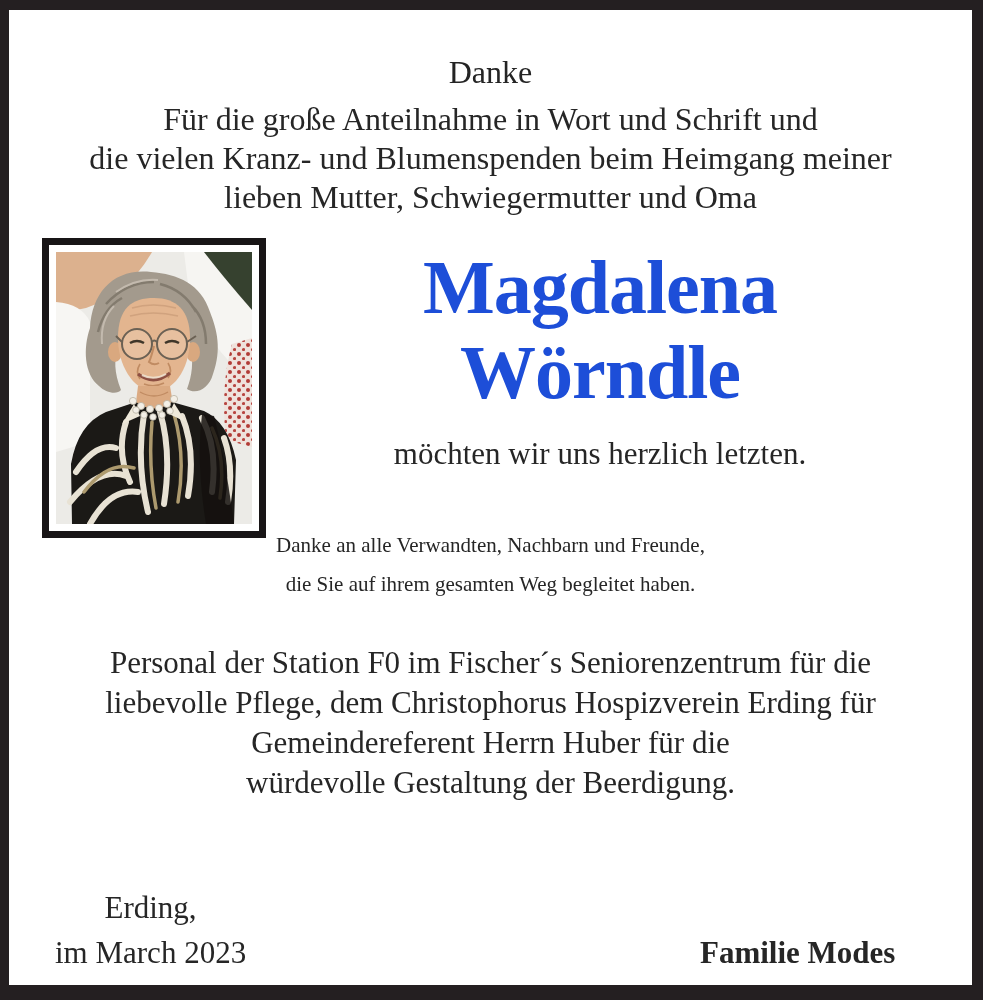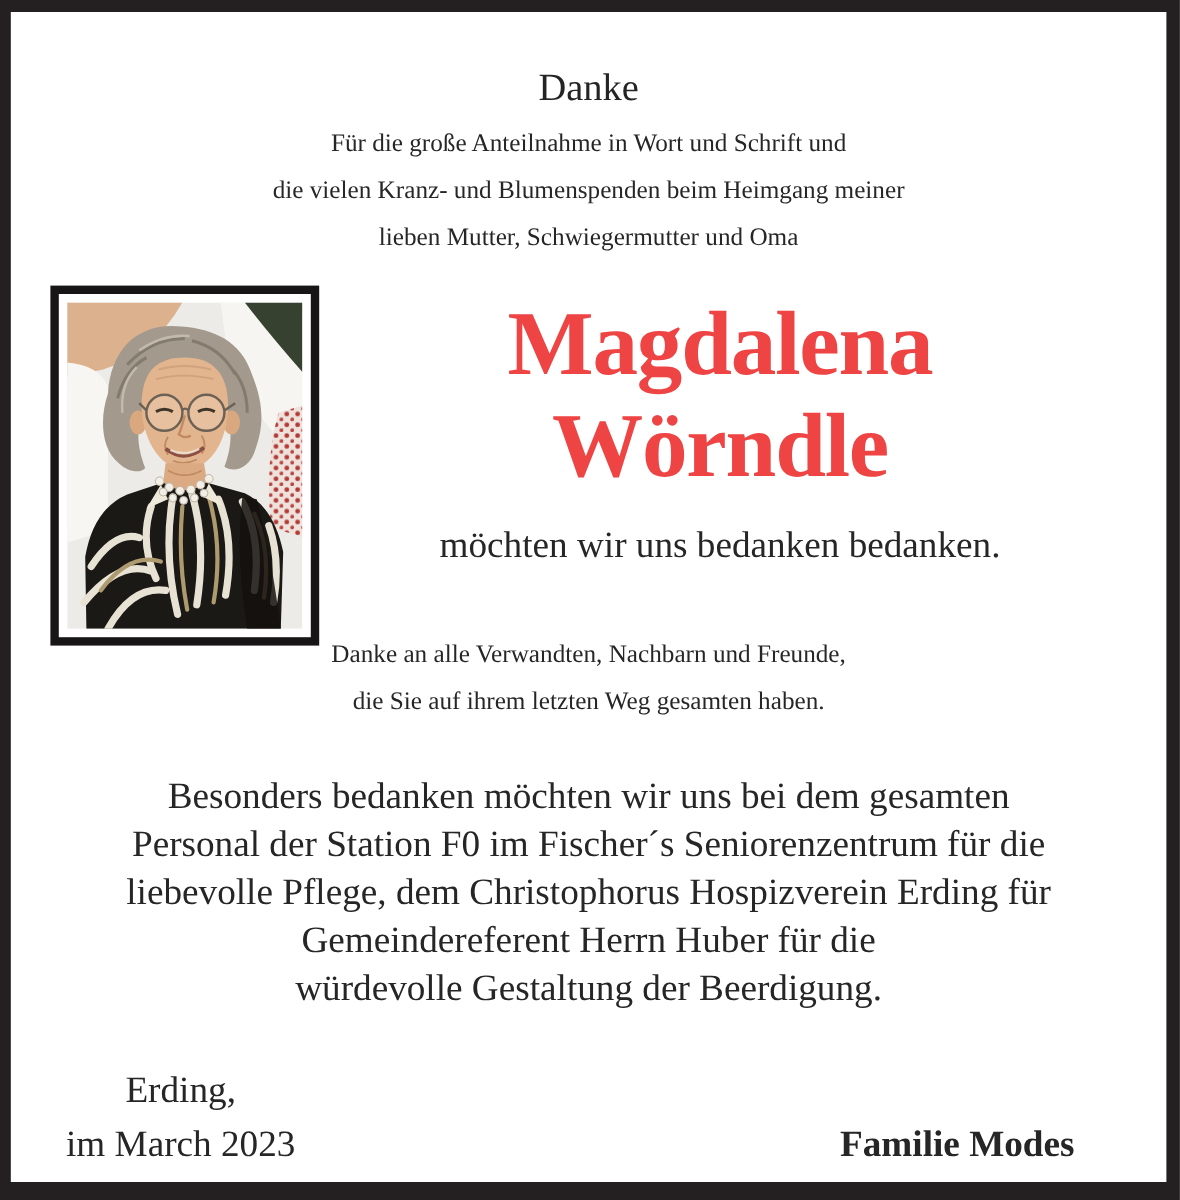"Für die große Anteilnahme in" .p1 { font-size: 21px -> 32px }
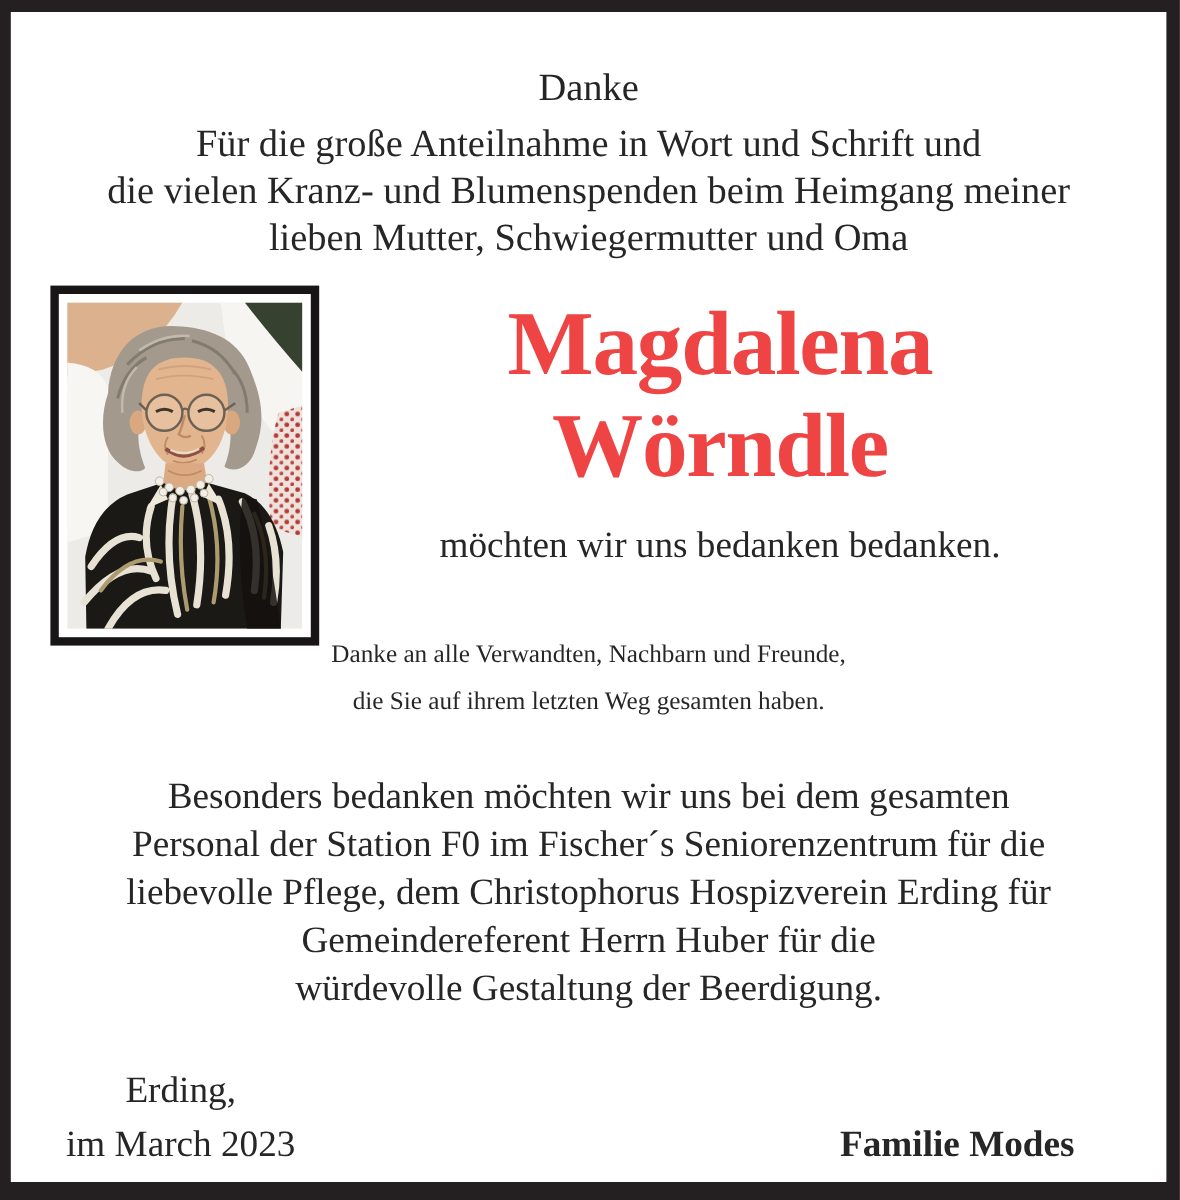"Magdalena" .name-area { color: #ef4444 -> #1d4ed8 }
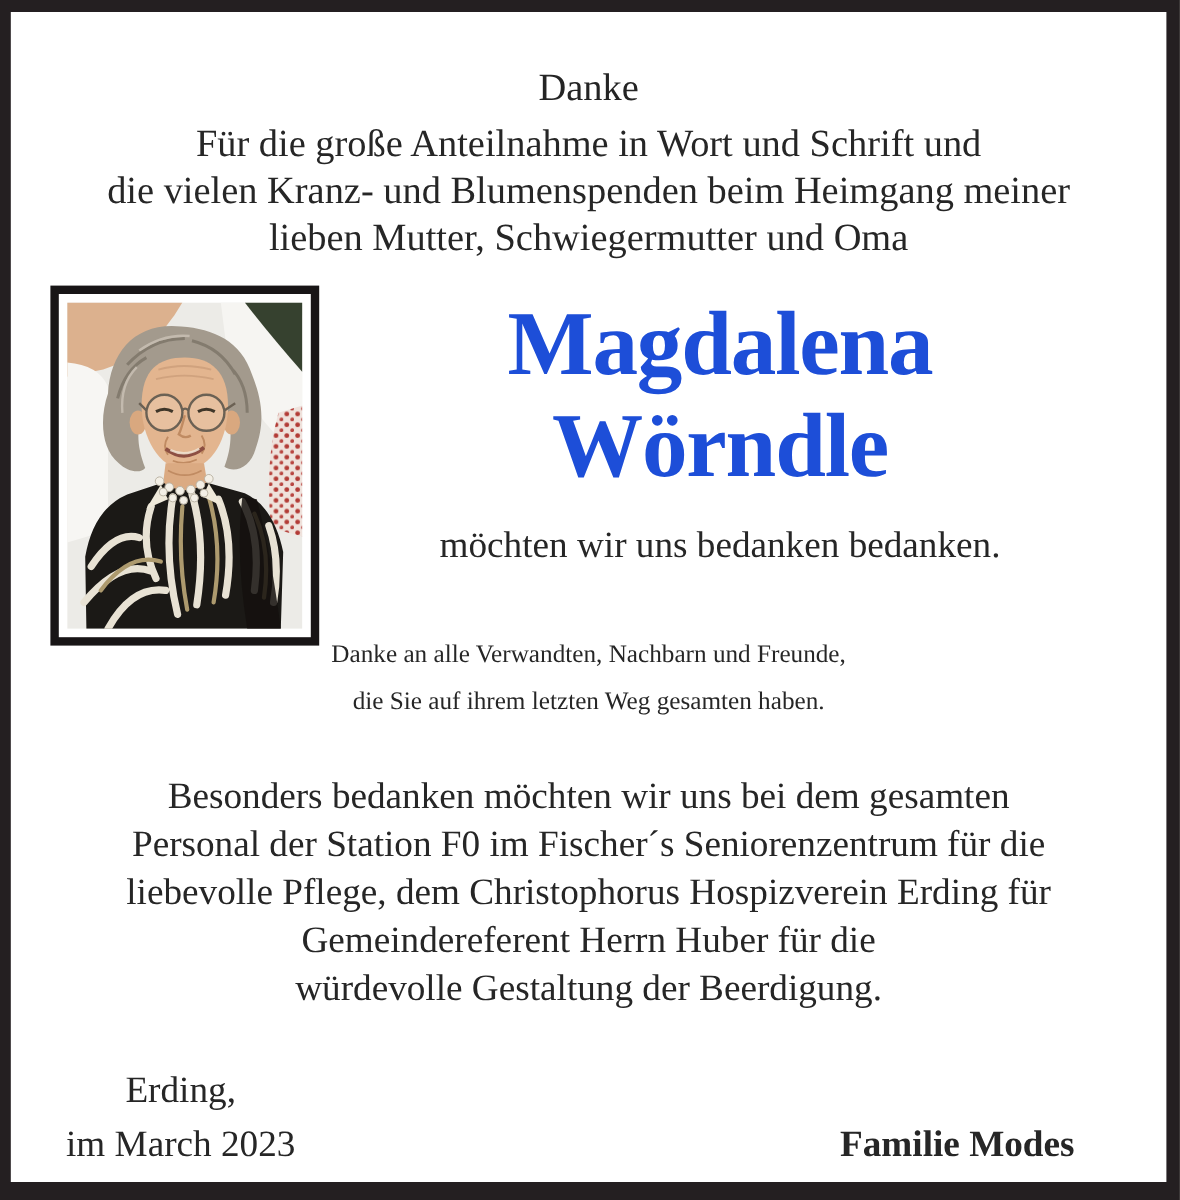"möchten wir uns bedanken bedanken." div.moechten { text: bedanken bedanken -> herzlich letzten }
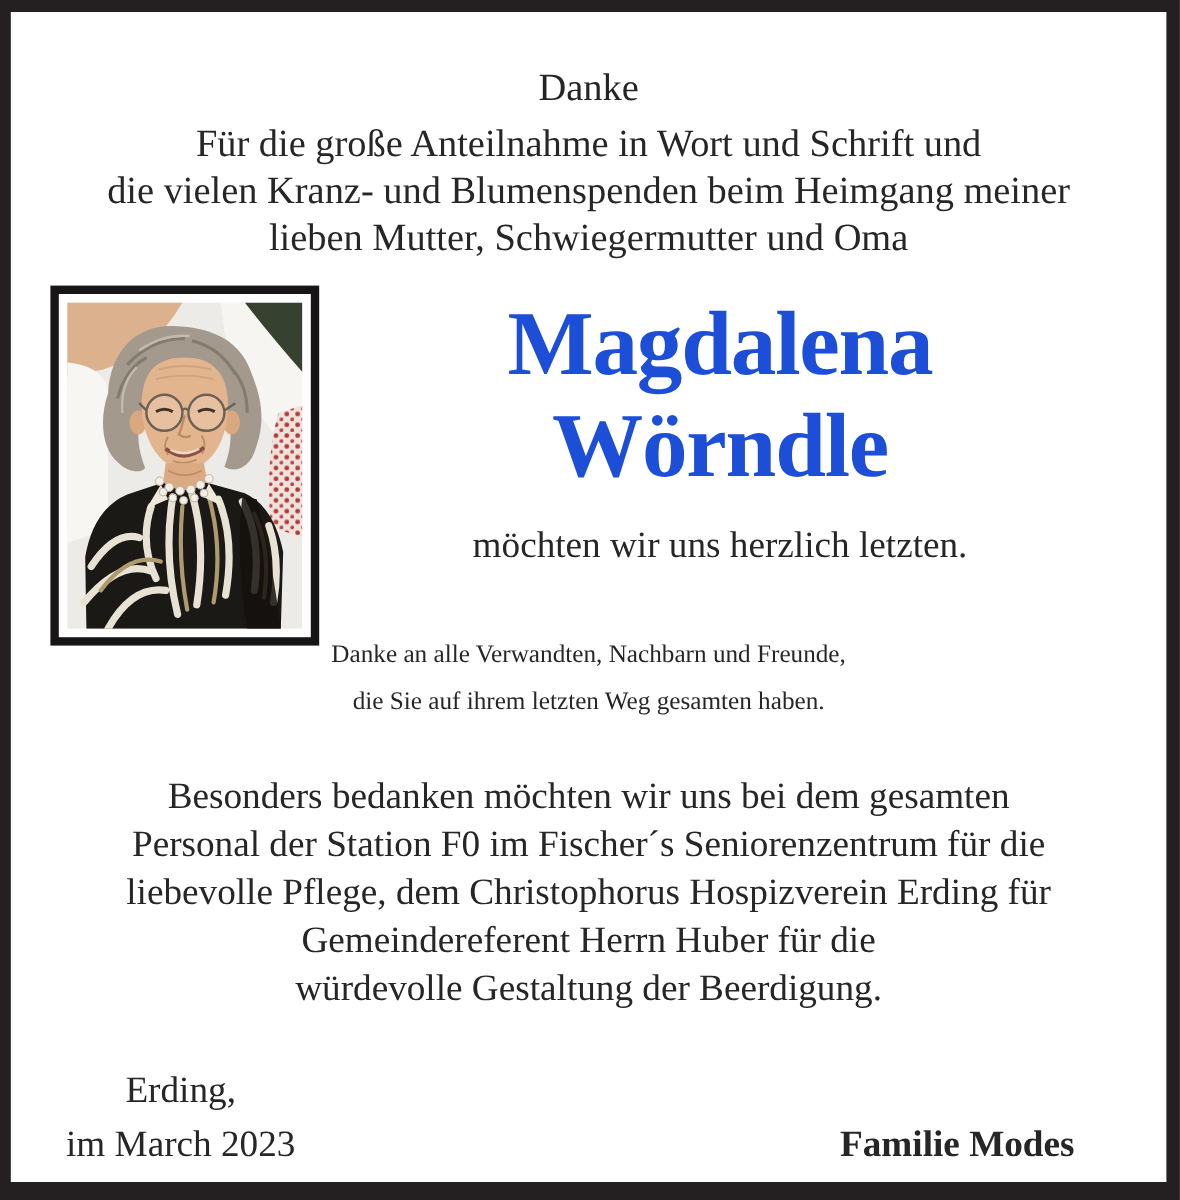"die Sie auf ihrem letzten" div { text: letzten Weg gesamten -> gesamten Weg begleitet }
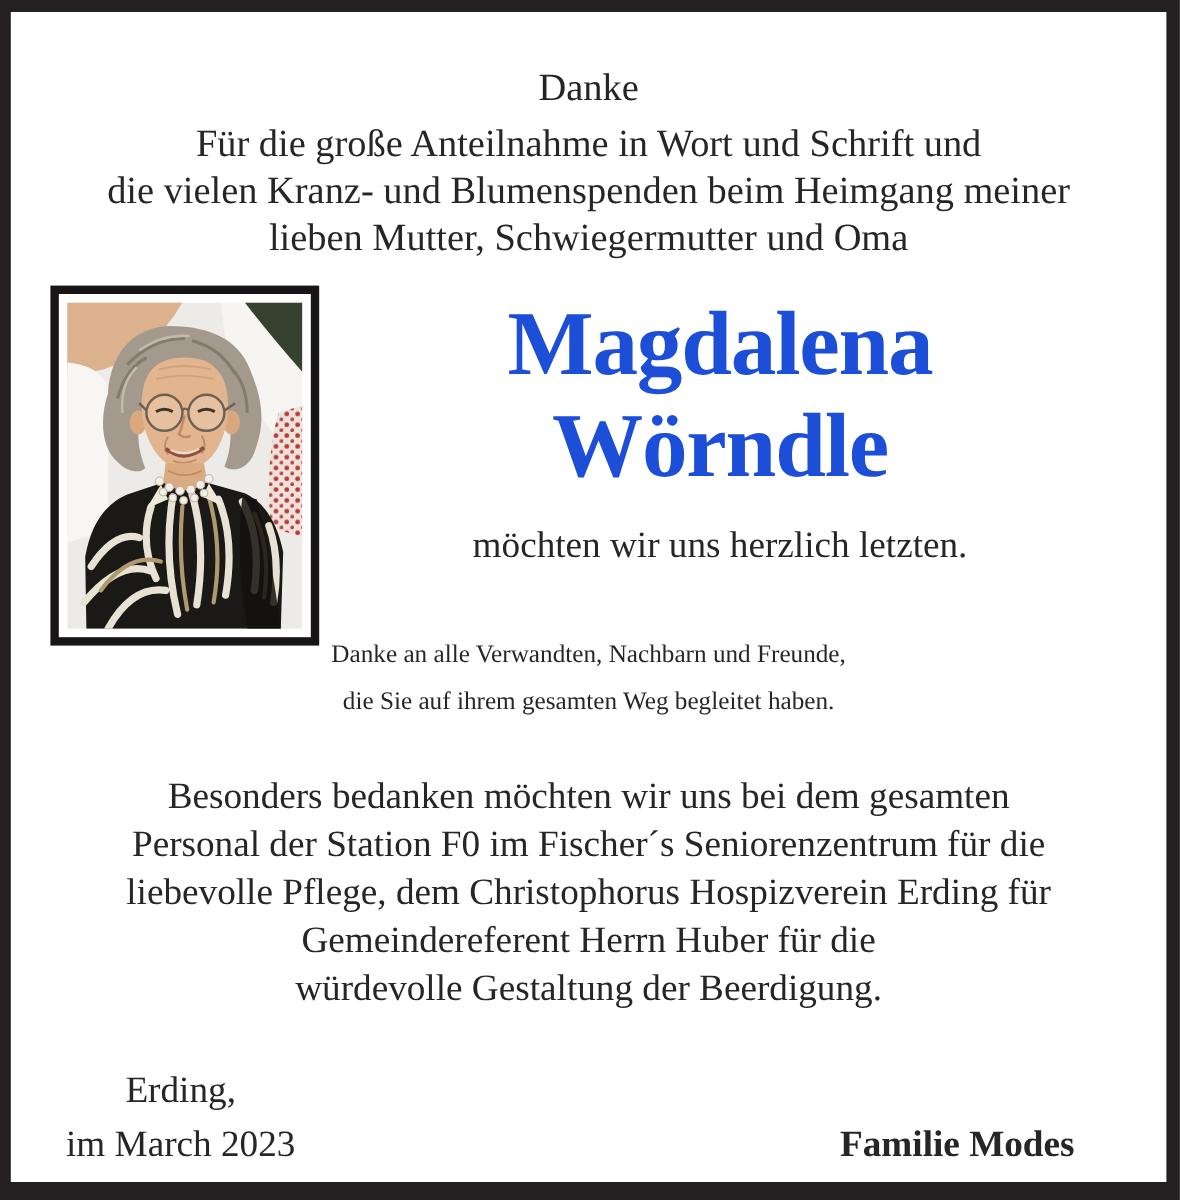"Besonders bedanken möchten wir uns" div { html: <div>Besonders bedanken möchten wir uns bei dem gesamten</div> -> none }
